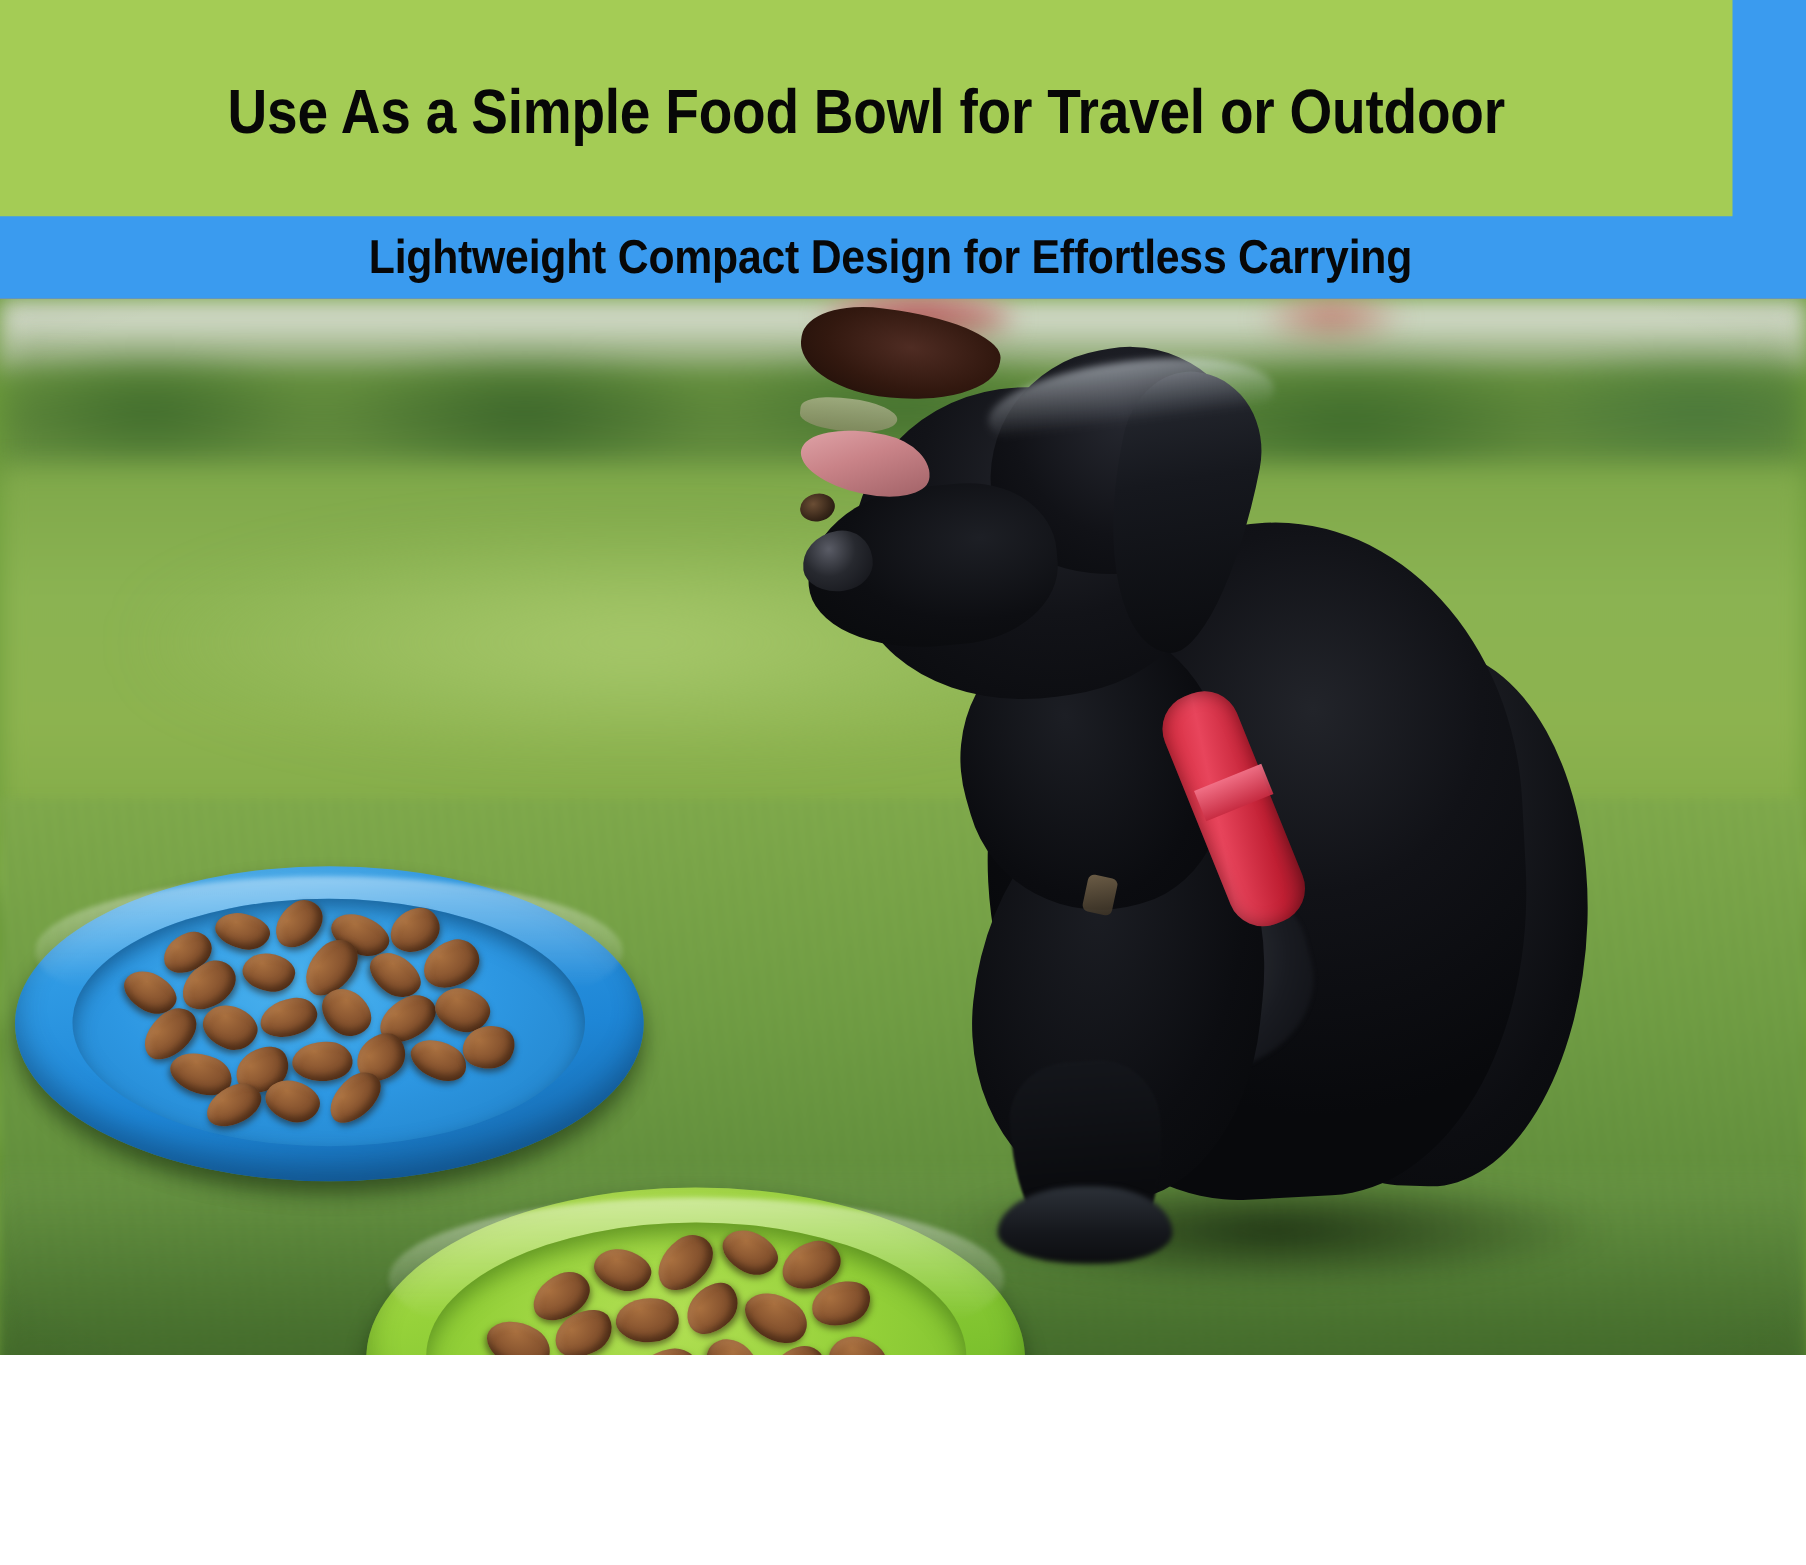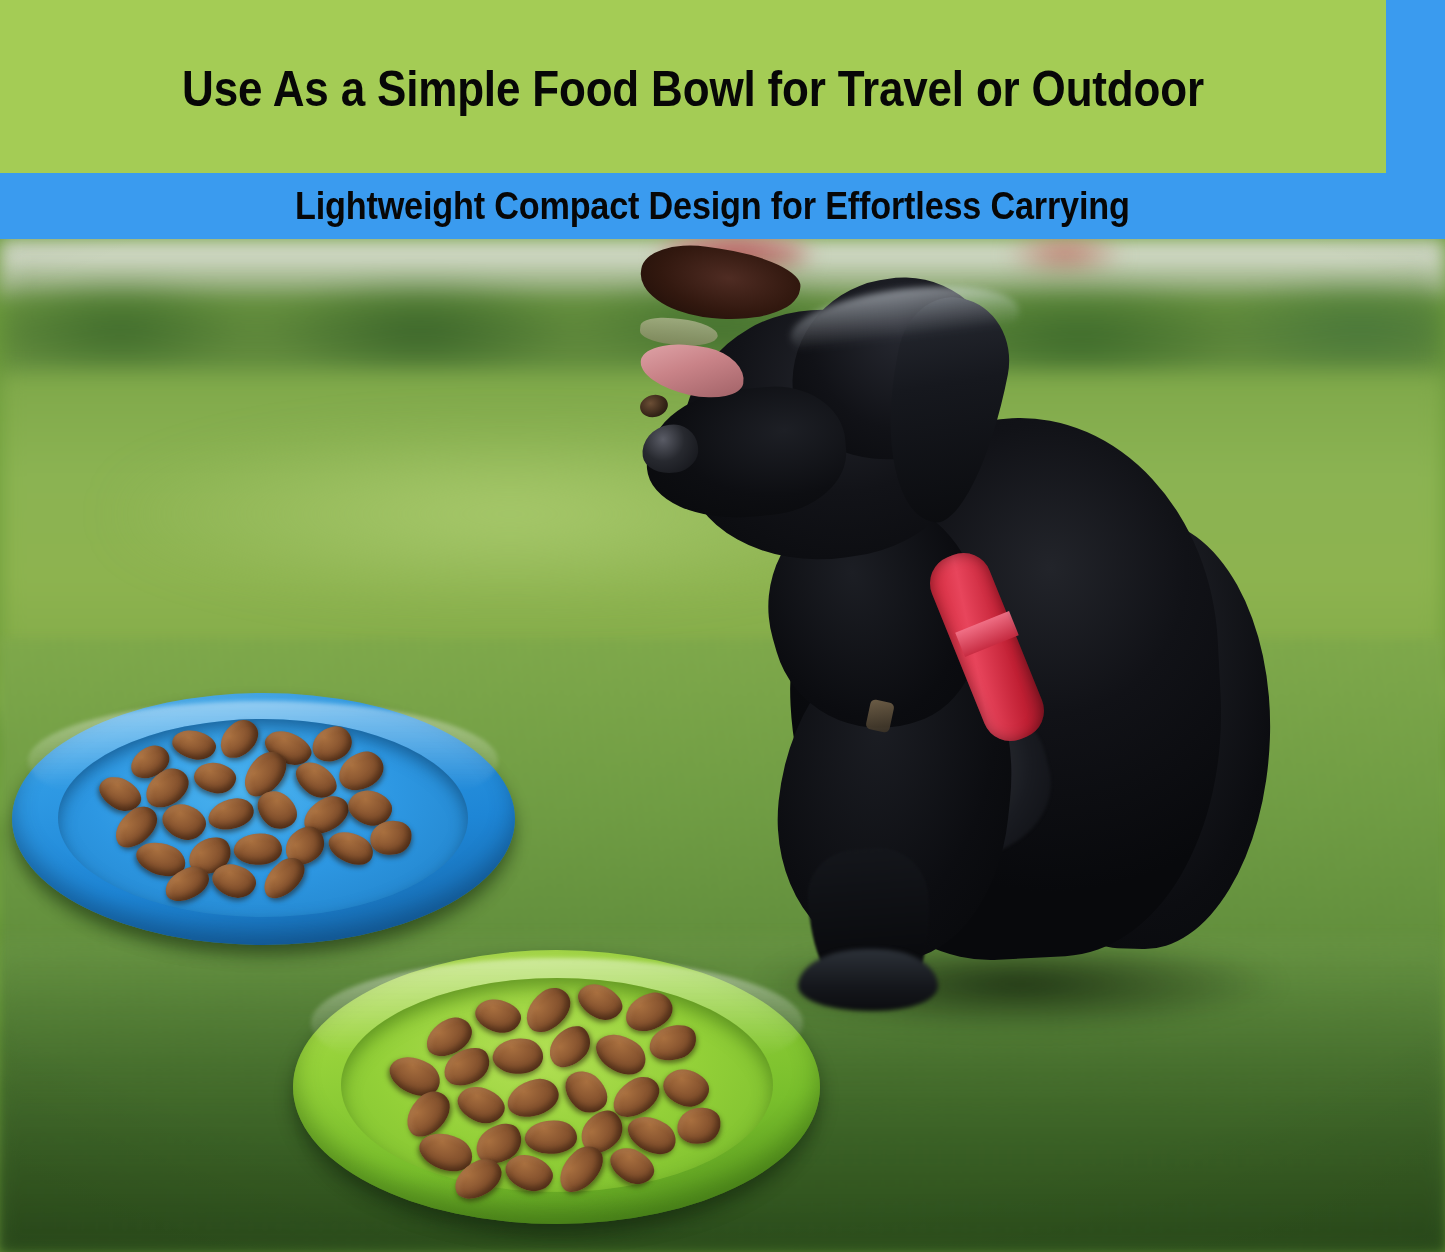"Use As a Simple Food" #page { height: 1252px -> 1084px }
